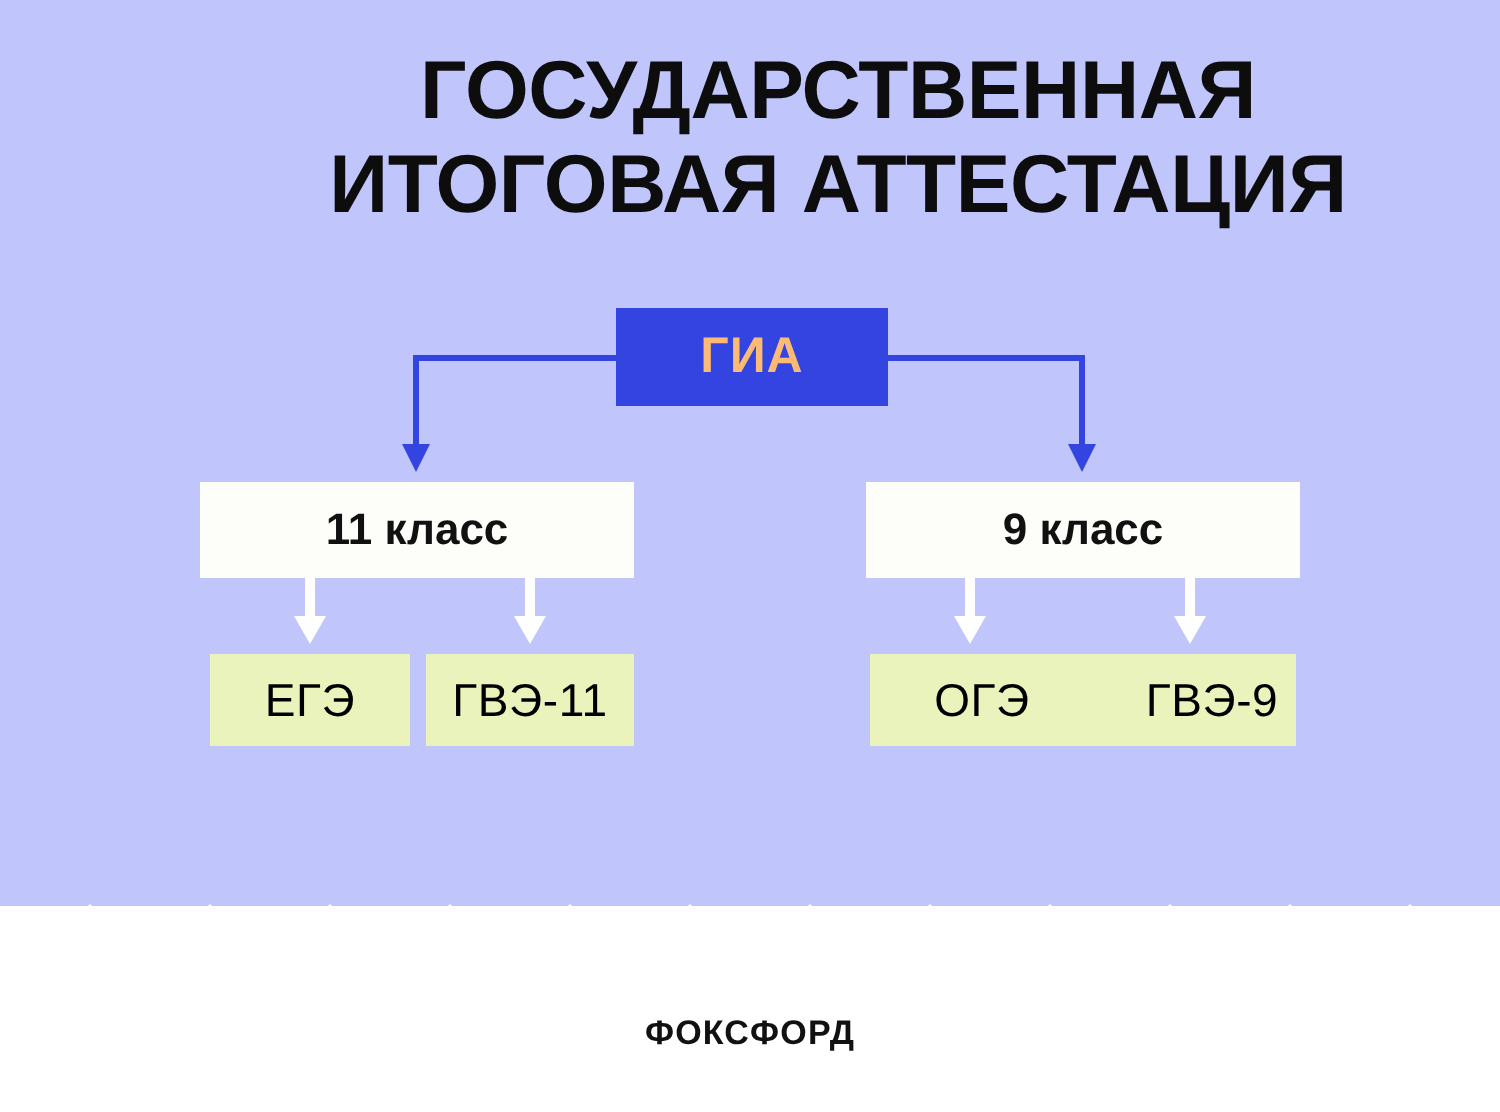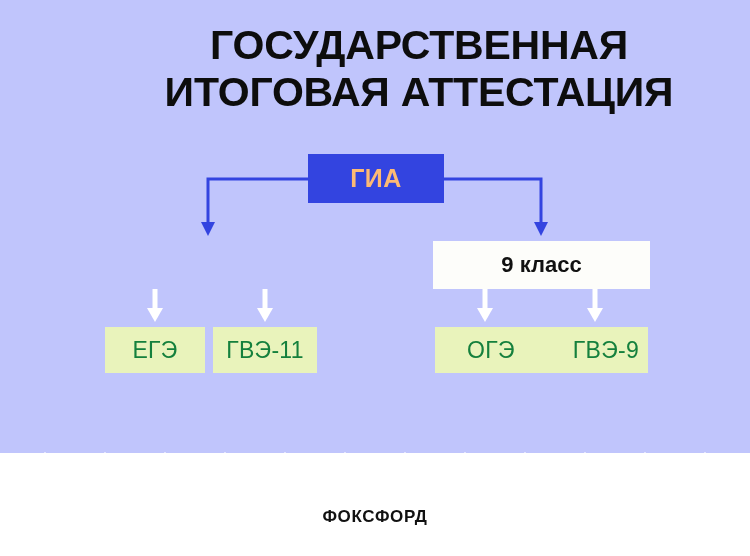"11 класс" div.node { html: none -> <div>11 класс</div> }
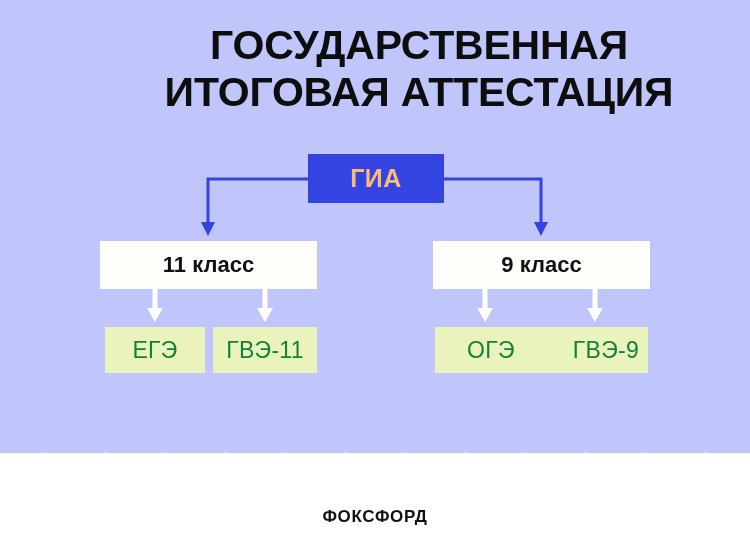"ЕГЭ" .node-exam { color: #15803d -> #000000 }
